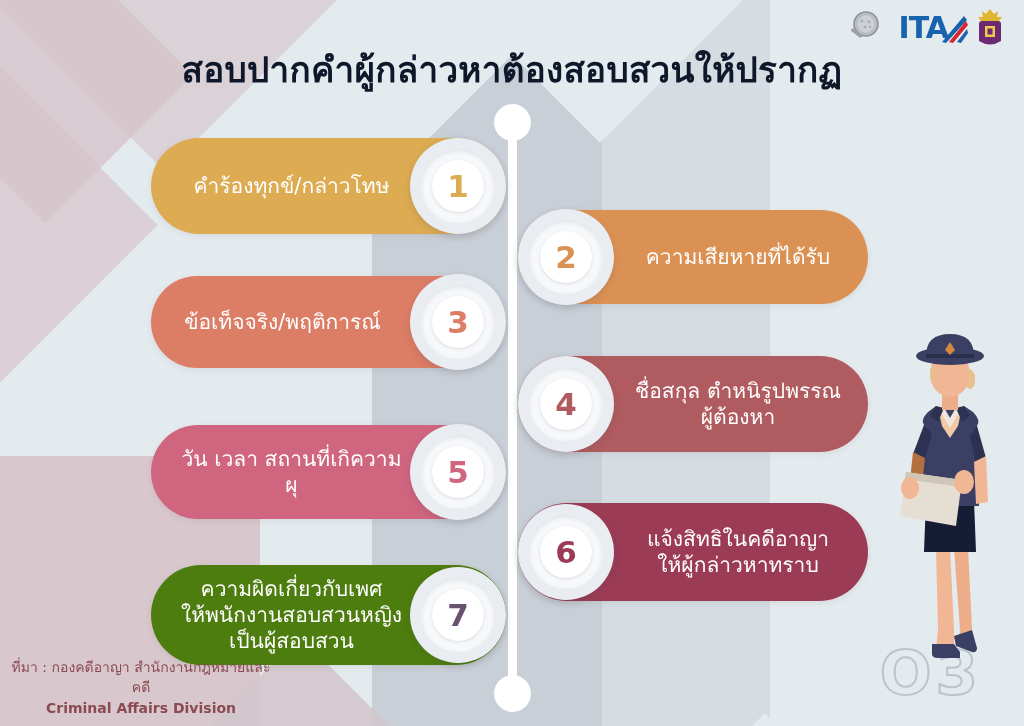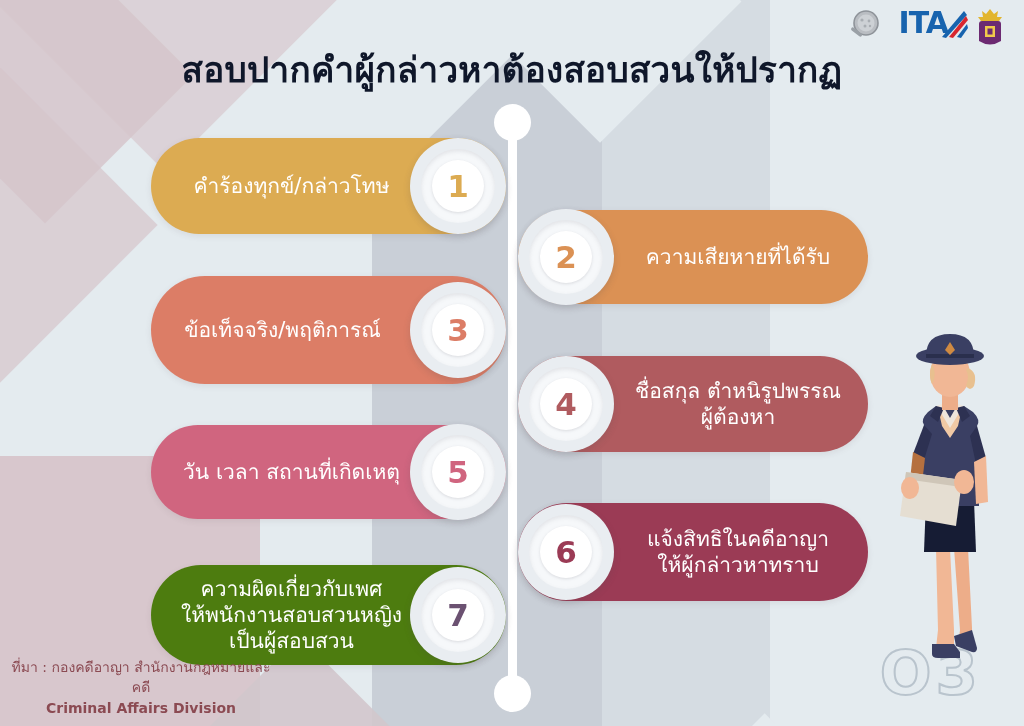"ITA" .logos { align-items: flex-start -> center }
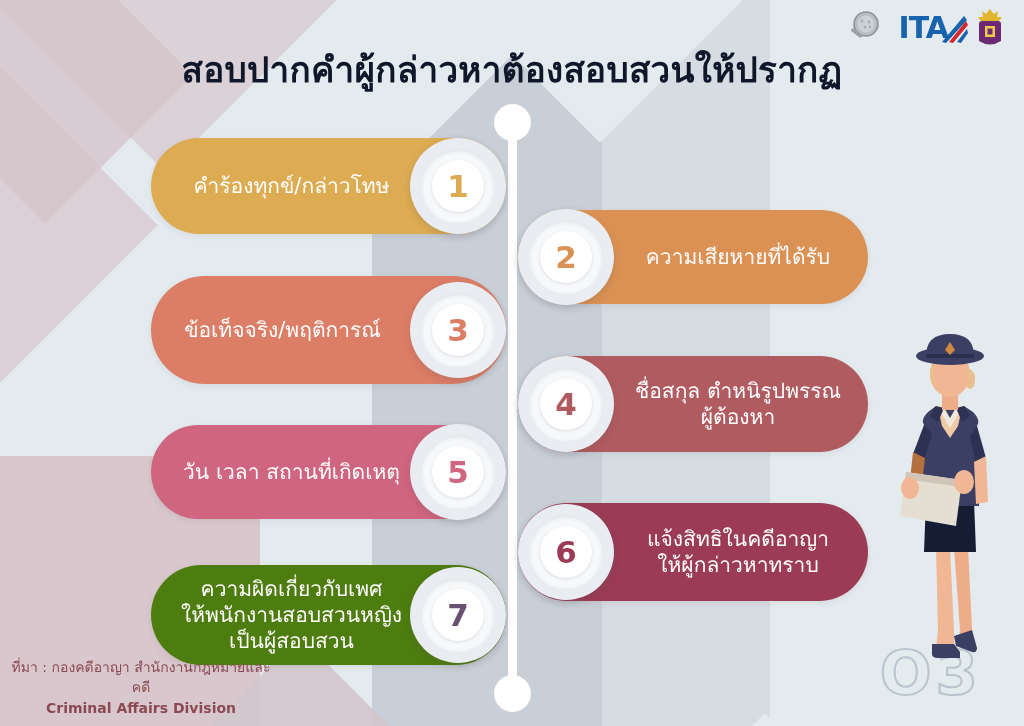"ข้อเท็จจริง/พฤติการณ์" div.pill { height: 108px -> 92px }
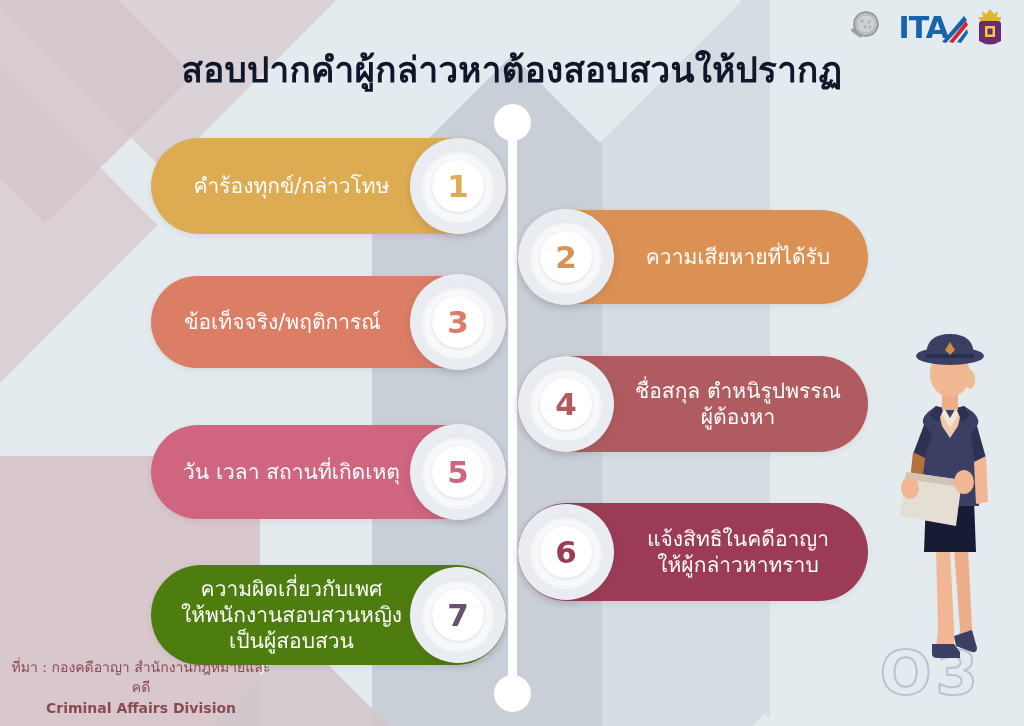"วัน เวลา สถานที่เกิดเหตุ" div.pill-text { text: สถานที่เกิดเหตุ -> สถานที่เกิความผุ }
